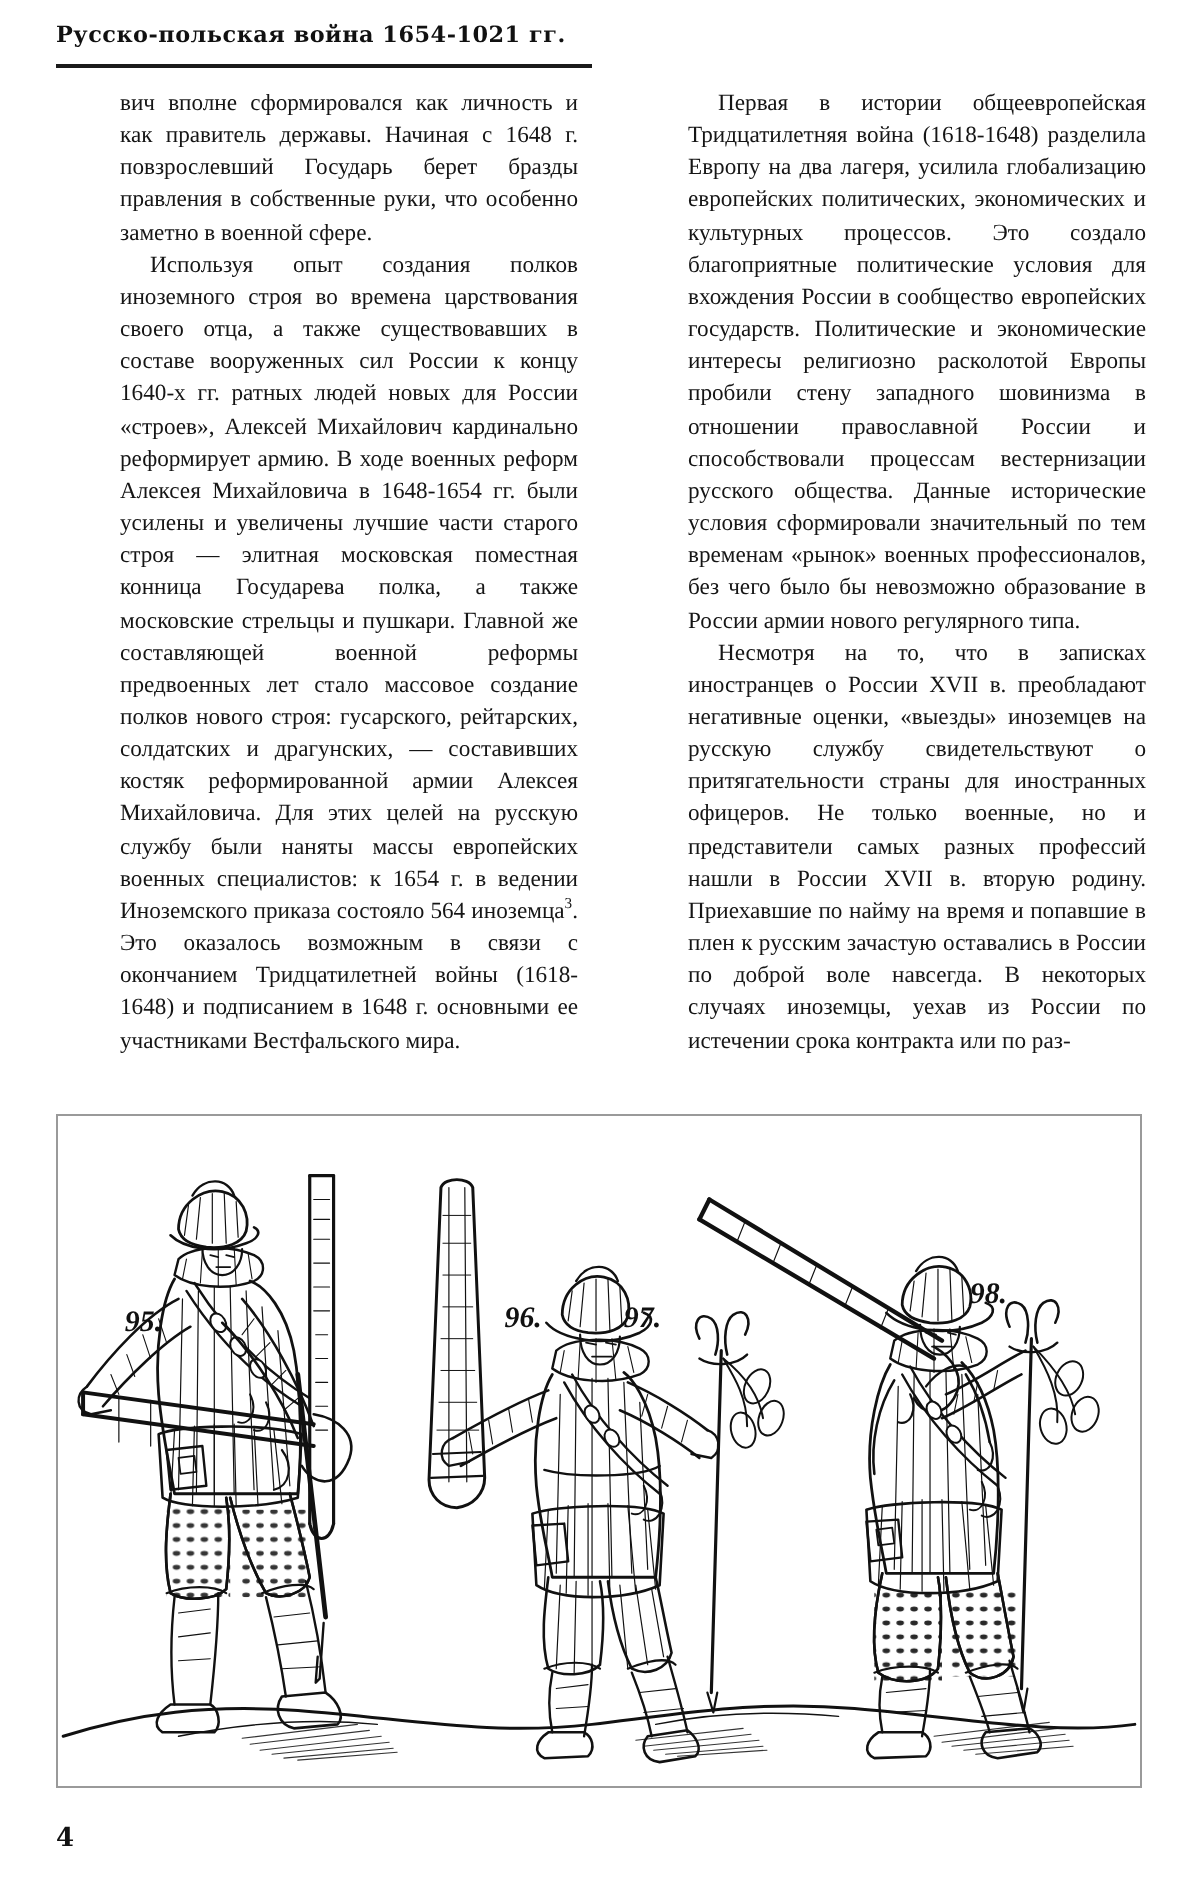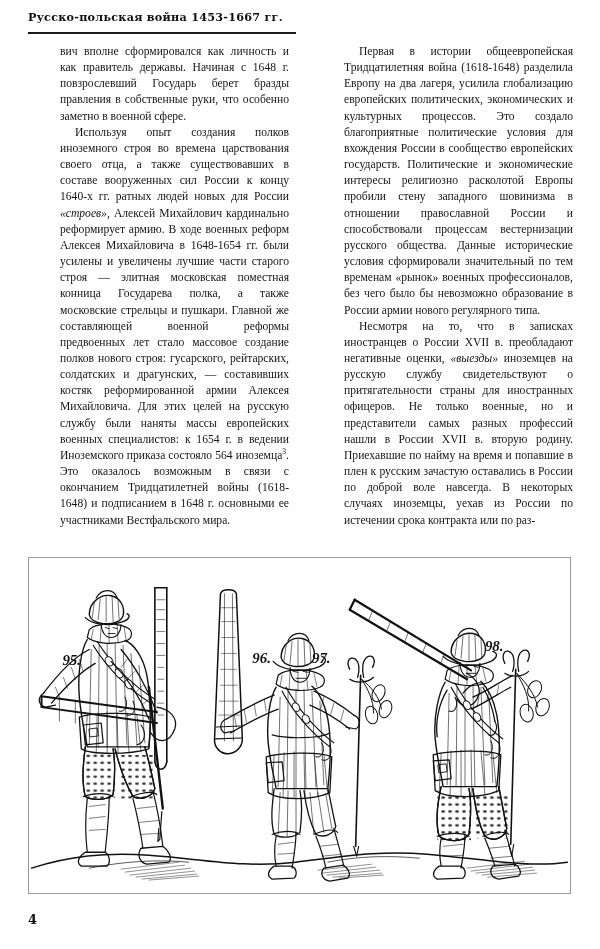"Русско-польская война 1453-1667 гг." div.runhead-title { text: 1453-1667 -> 1654-1021 }
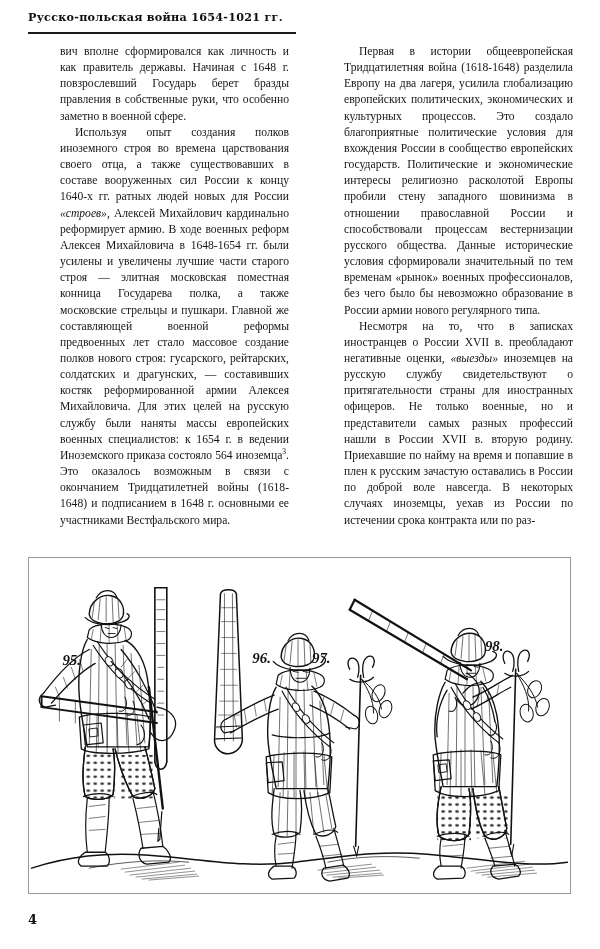"«строев»" .col .it { font-style: italic -> none }
